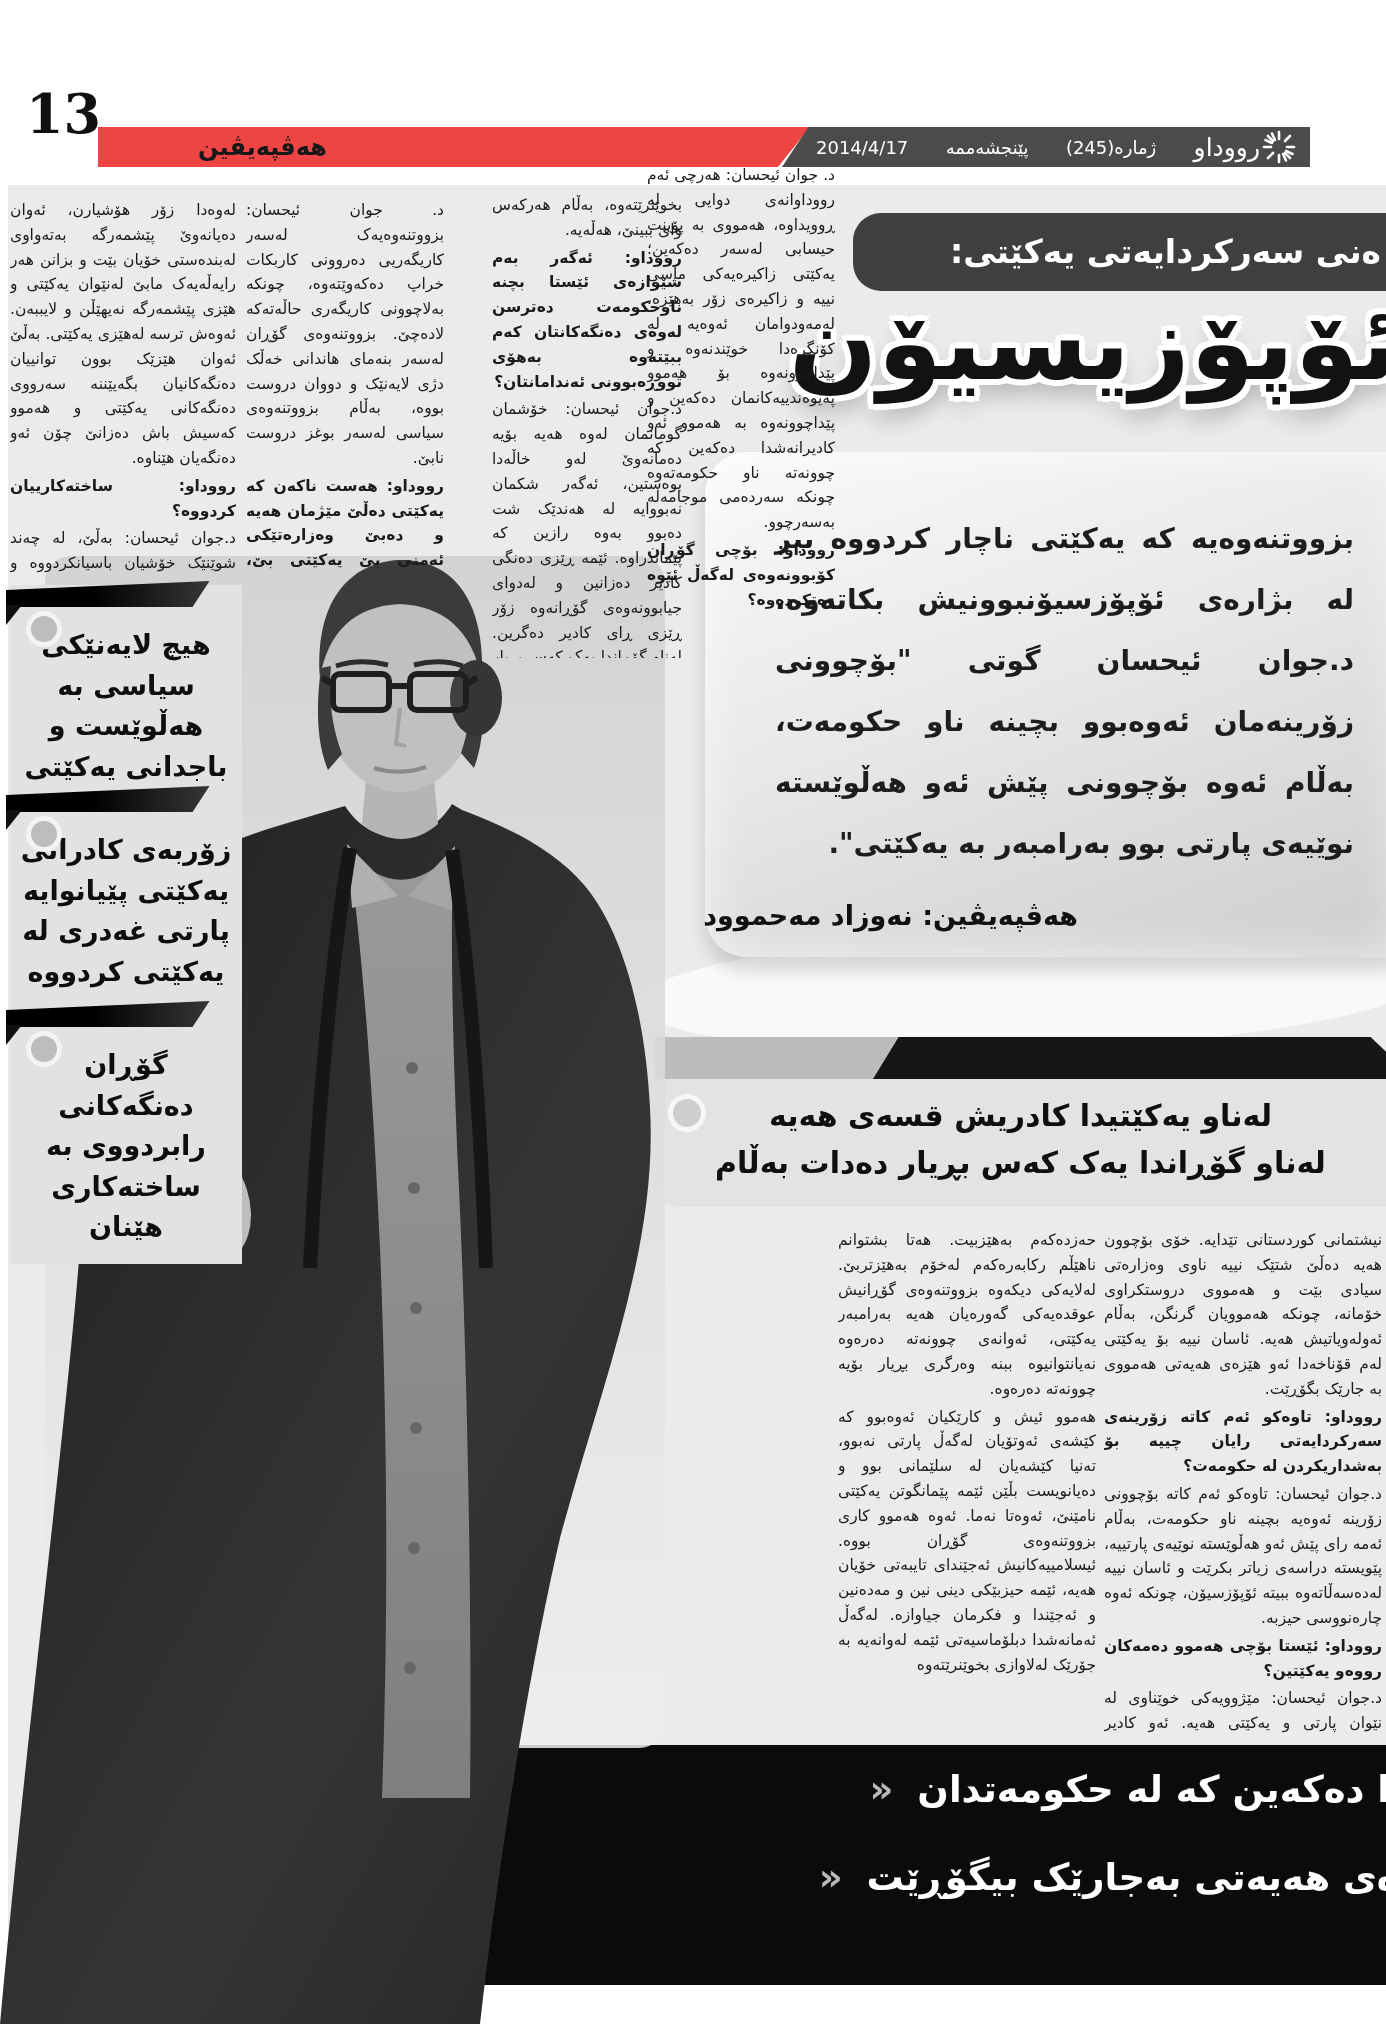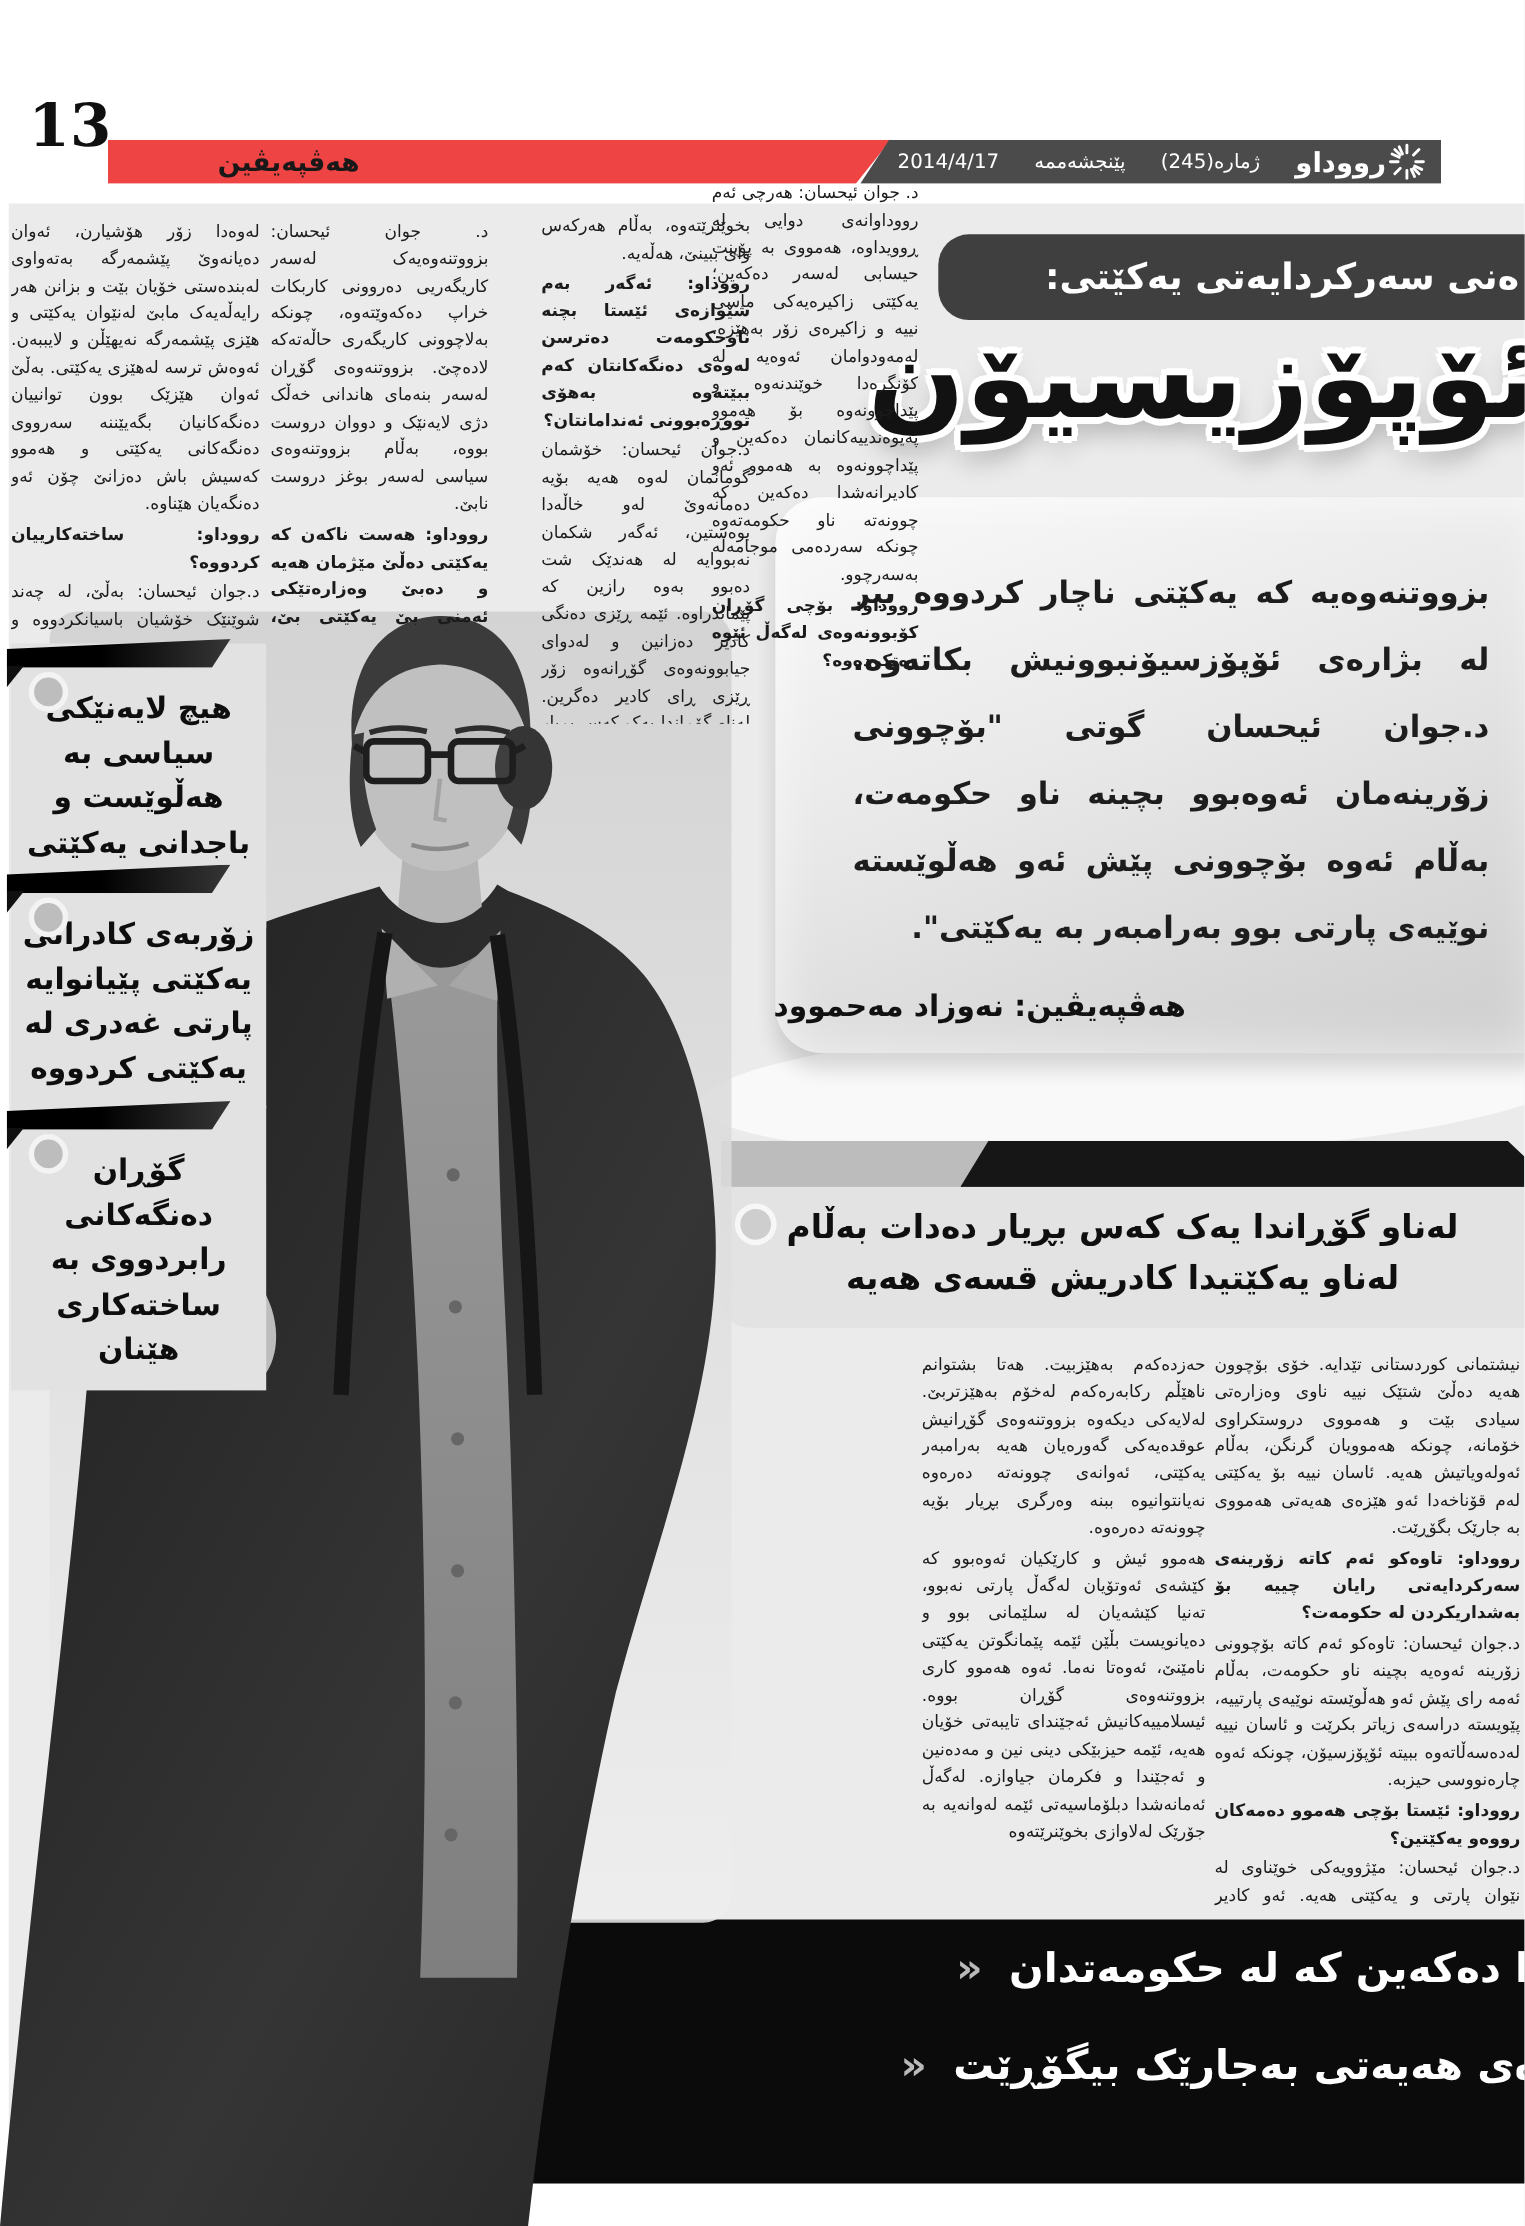"رووداو" .logo b { font-weight: bold -> normal }
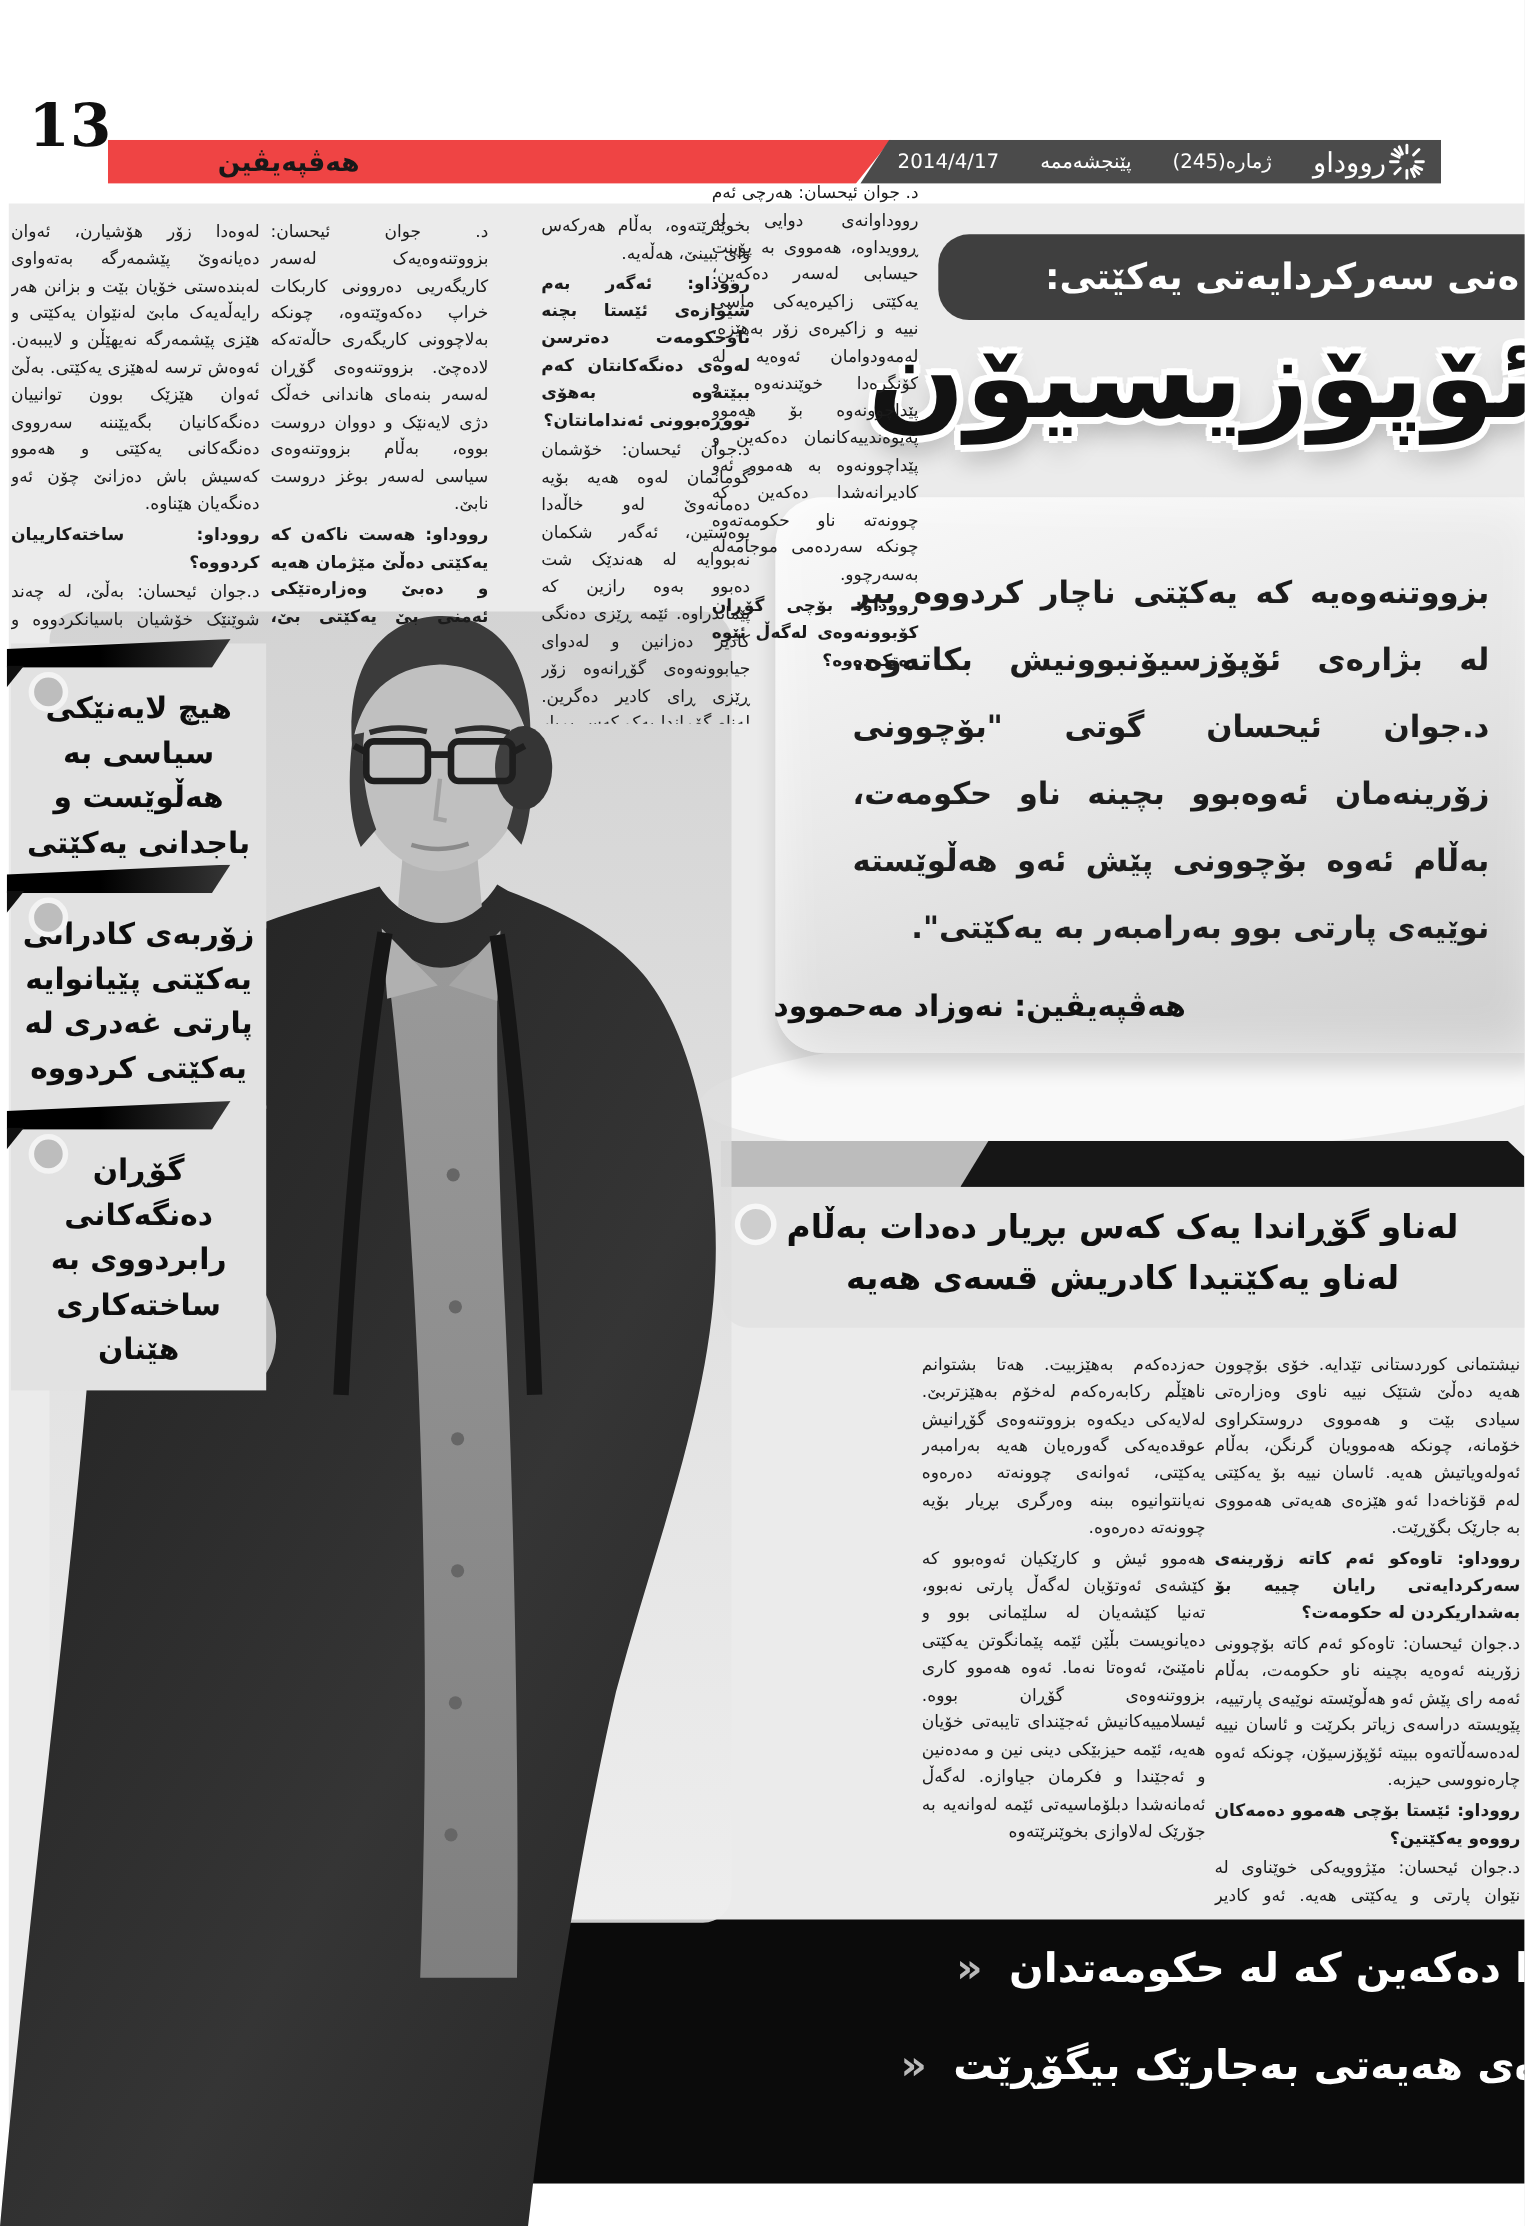"لەناو گۆڕاندا یەک کەس بڕیار" div { order: before "لەناو یەکێتیدا کادریش قسەی هەیە" -> after "لەناو یەکێتیدا کادریش قسەی هەیە" }
